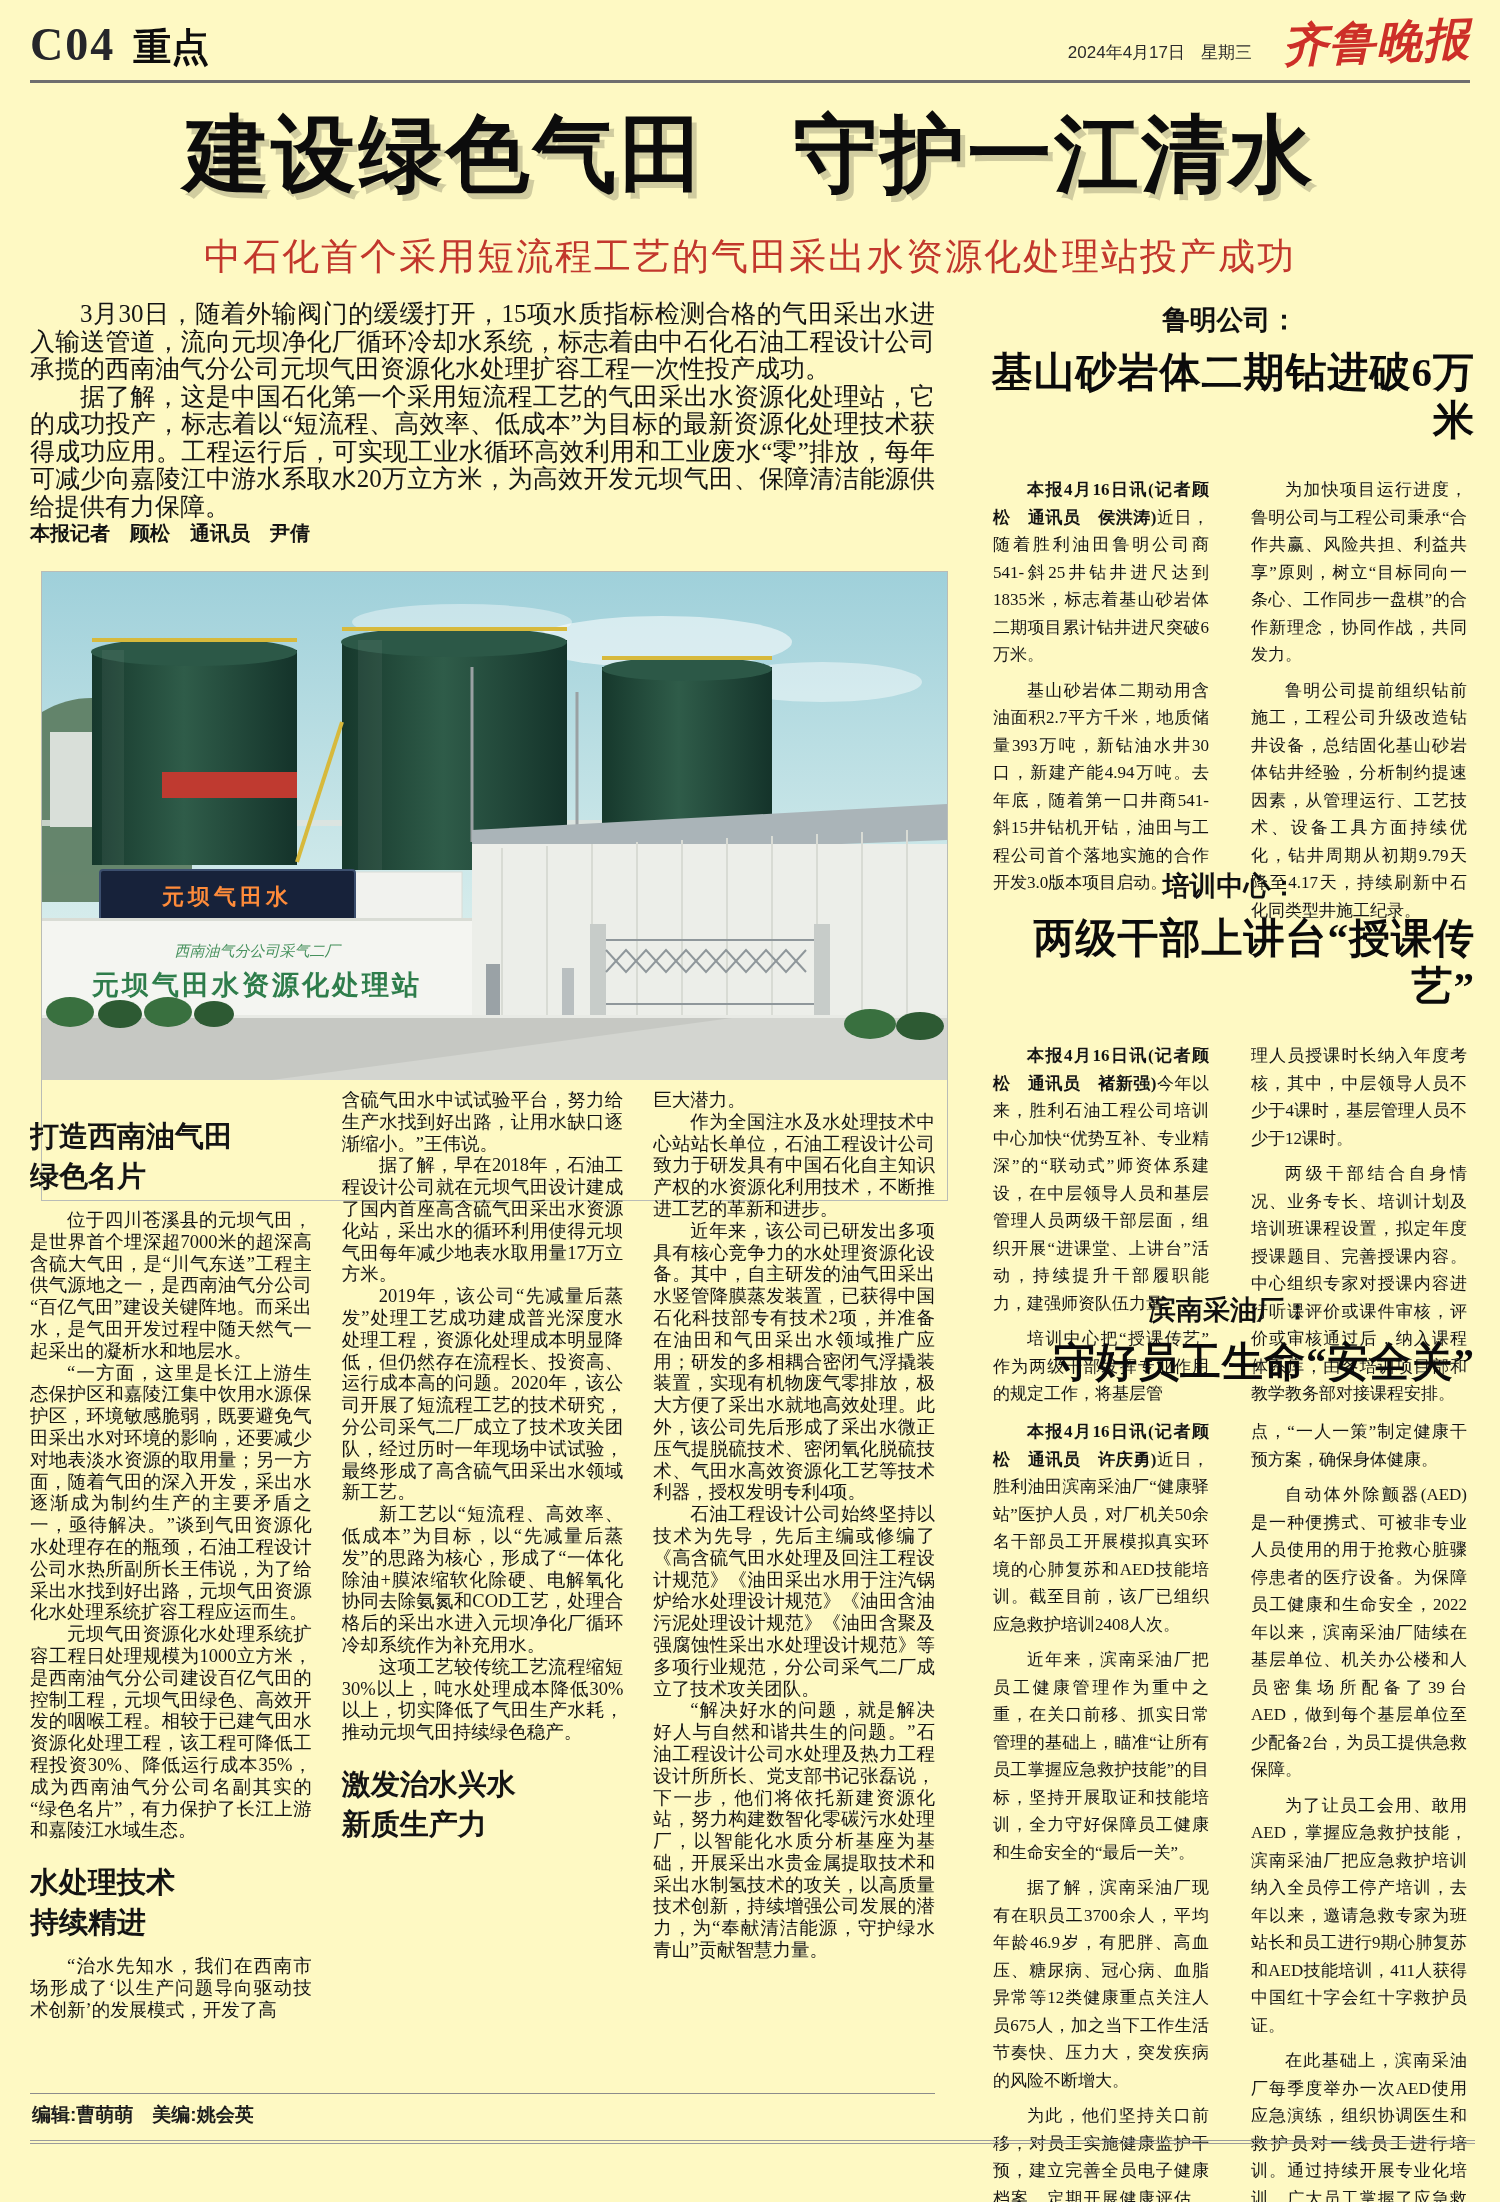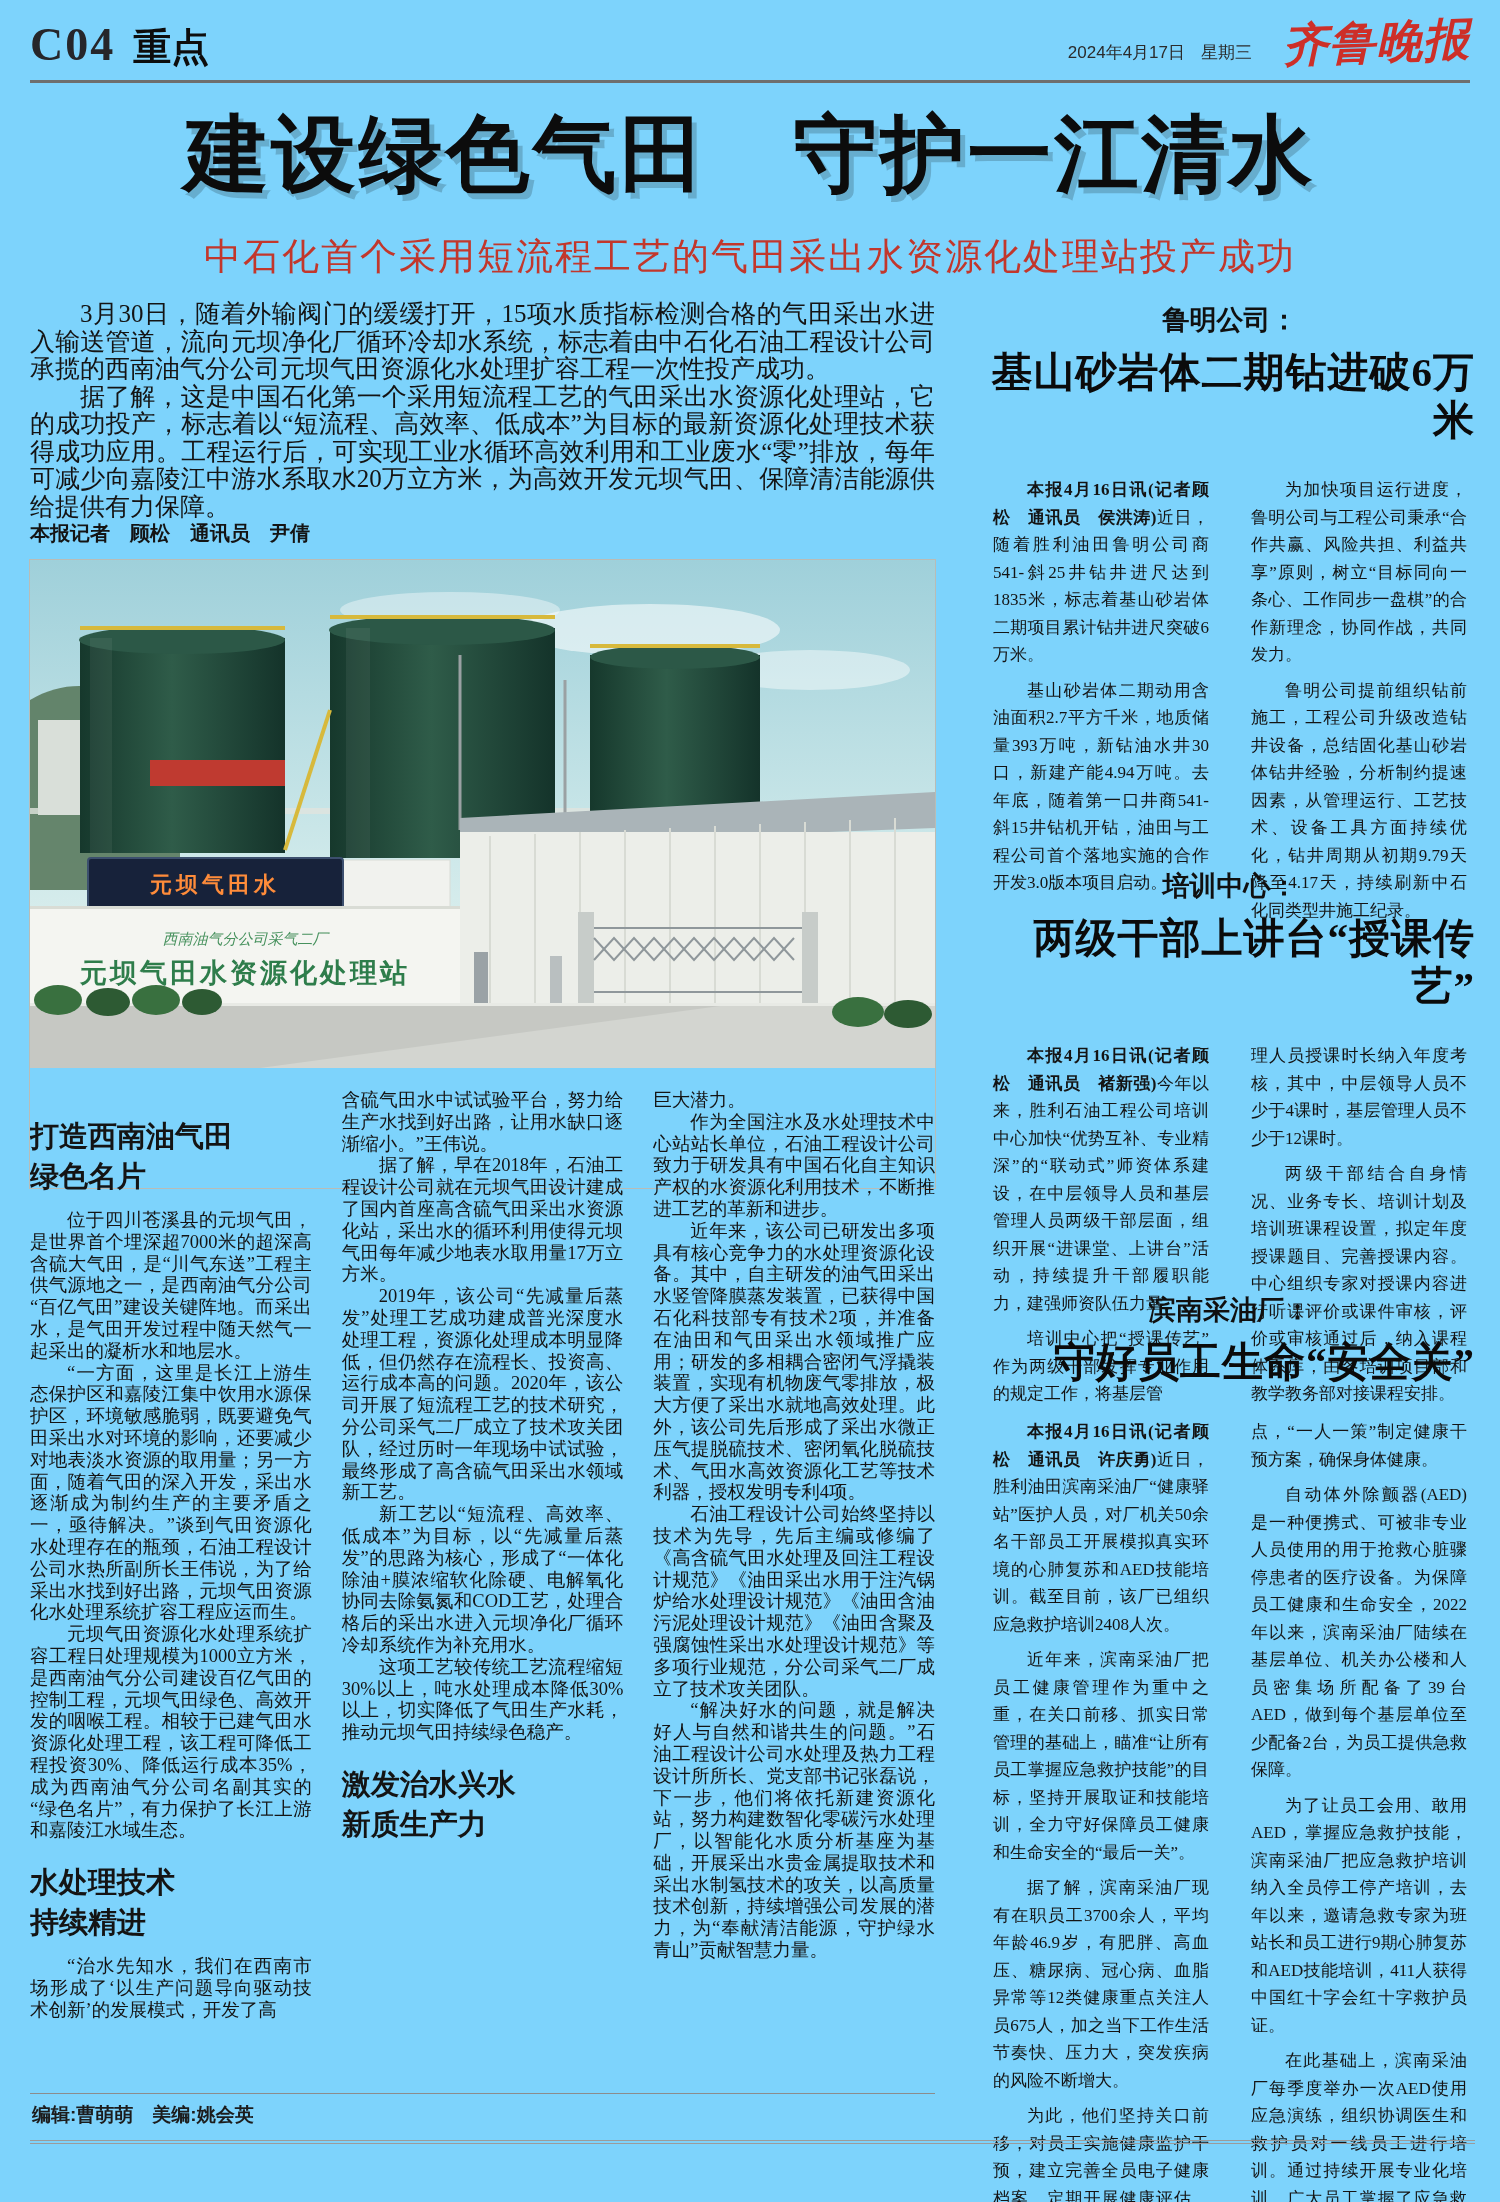"C04 重点" .page { background: #7dd3fc -> #fef9c3 }
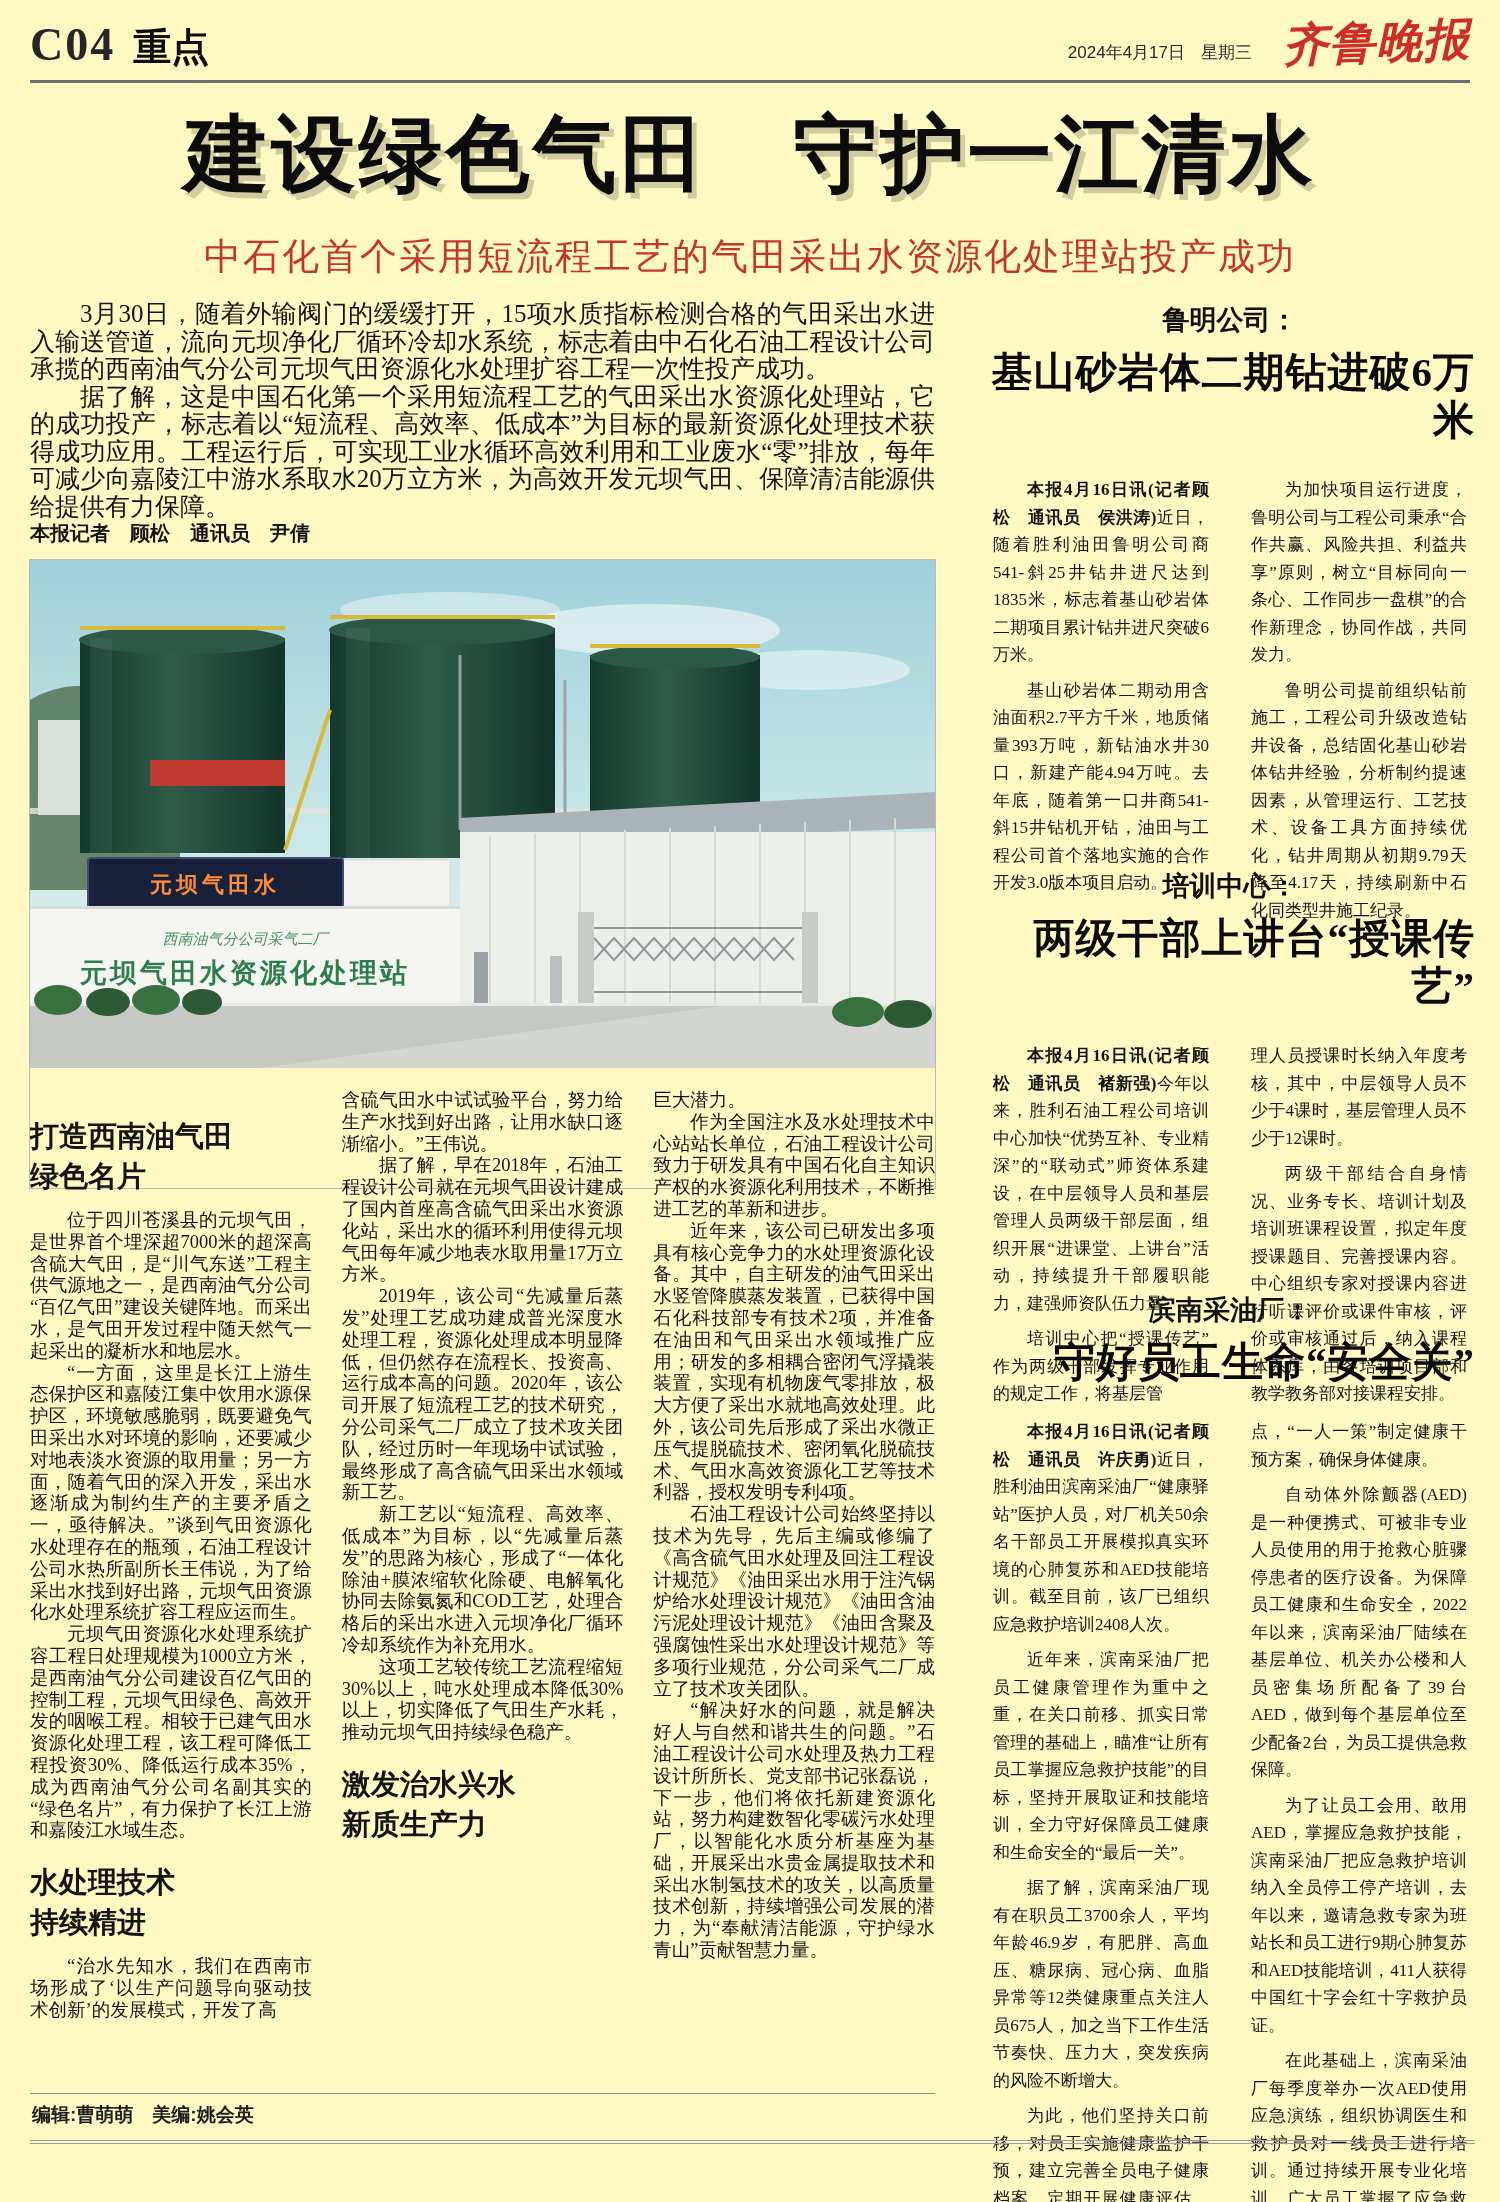"元坝气田水" .photo { margin: 0 -> 12px }
